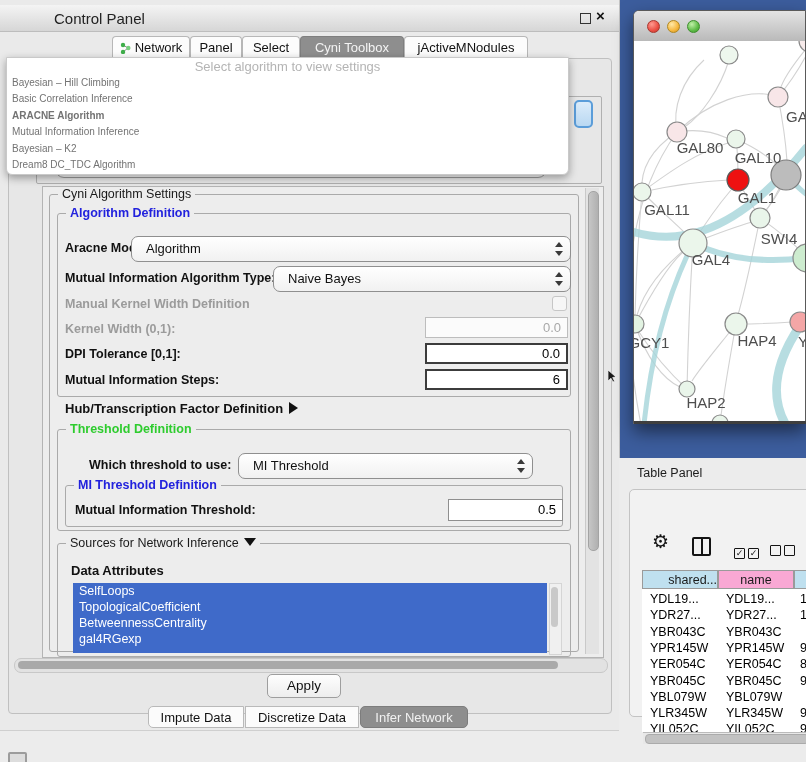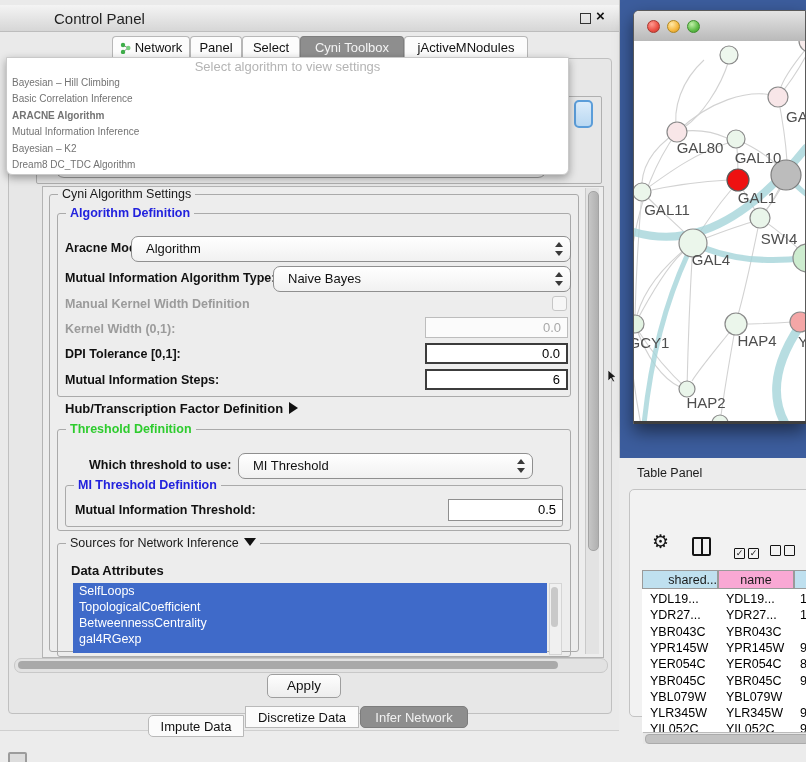"Impute Data" div.btab { margin-top: 9px -> none }
